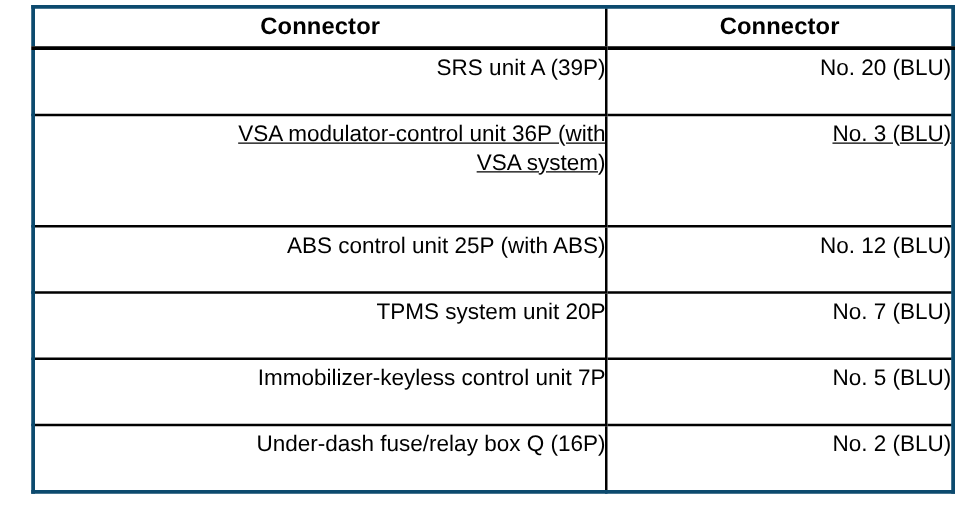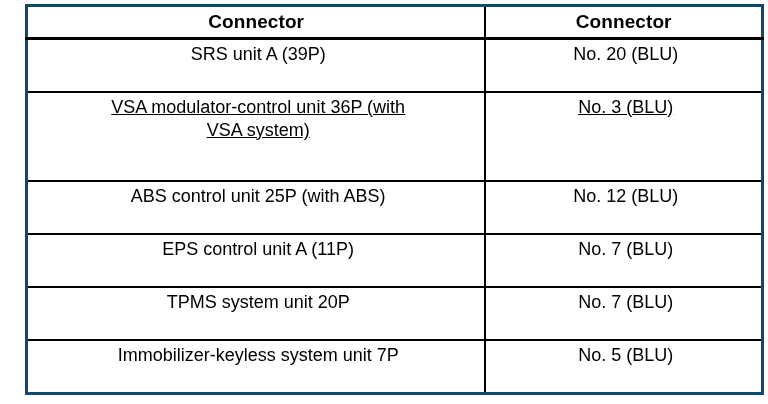"SRS unit A (39P)" #connector-table tbody td { text-align: center -> right }
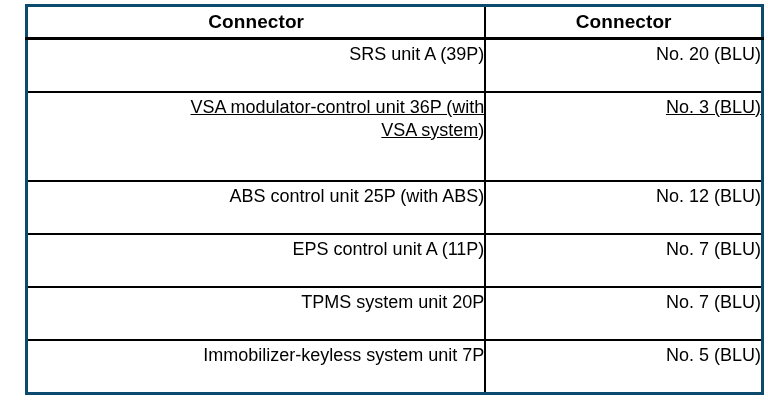"EPS control unit A (11P)" tr.row-1line { html: <tr> <td>EPS control unit A (11P)</td> <td>No. 7 (BLU)</td> </tr> -> none }
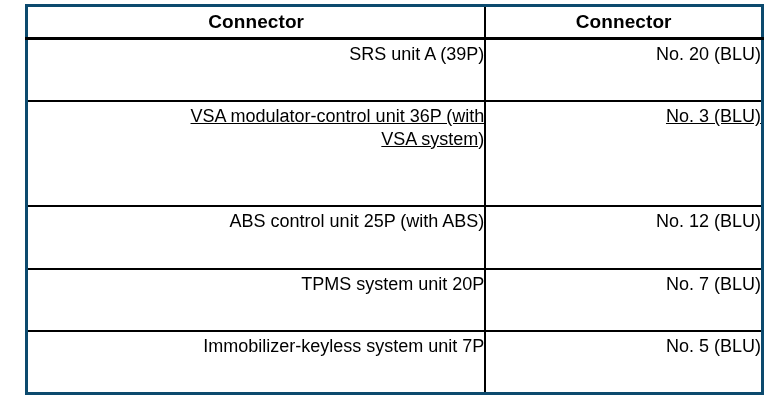"Immobilizer-keyless system unit 7P" td.cell-connector { text: system -> control }
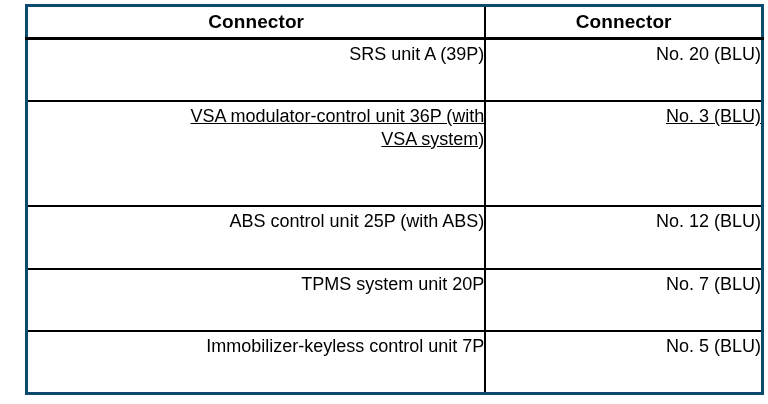"Under-dash fuse/relay box Q (16P)" tr.row-1line { html: none -> <tr> <td>Under-dash fuse/relay box Q (16P)</td> <td>No. 2 (BLU)</td> </tr> }
